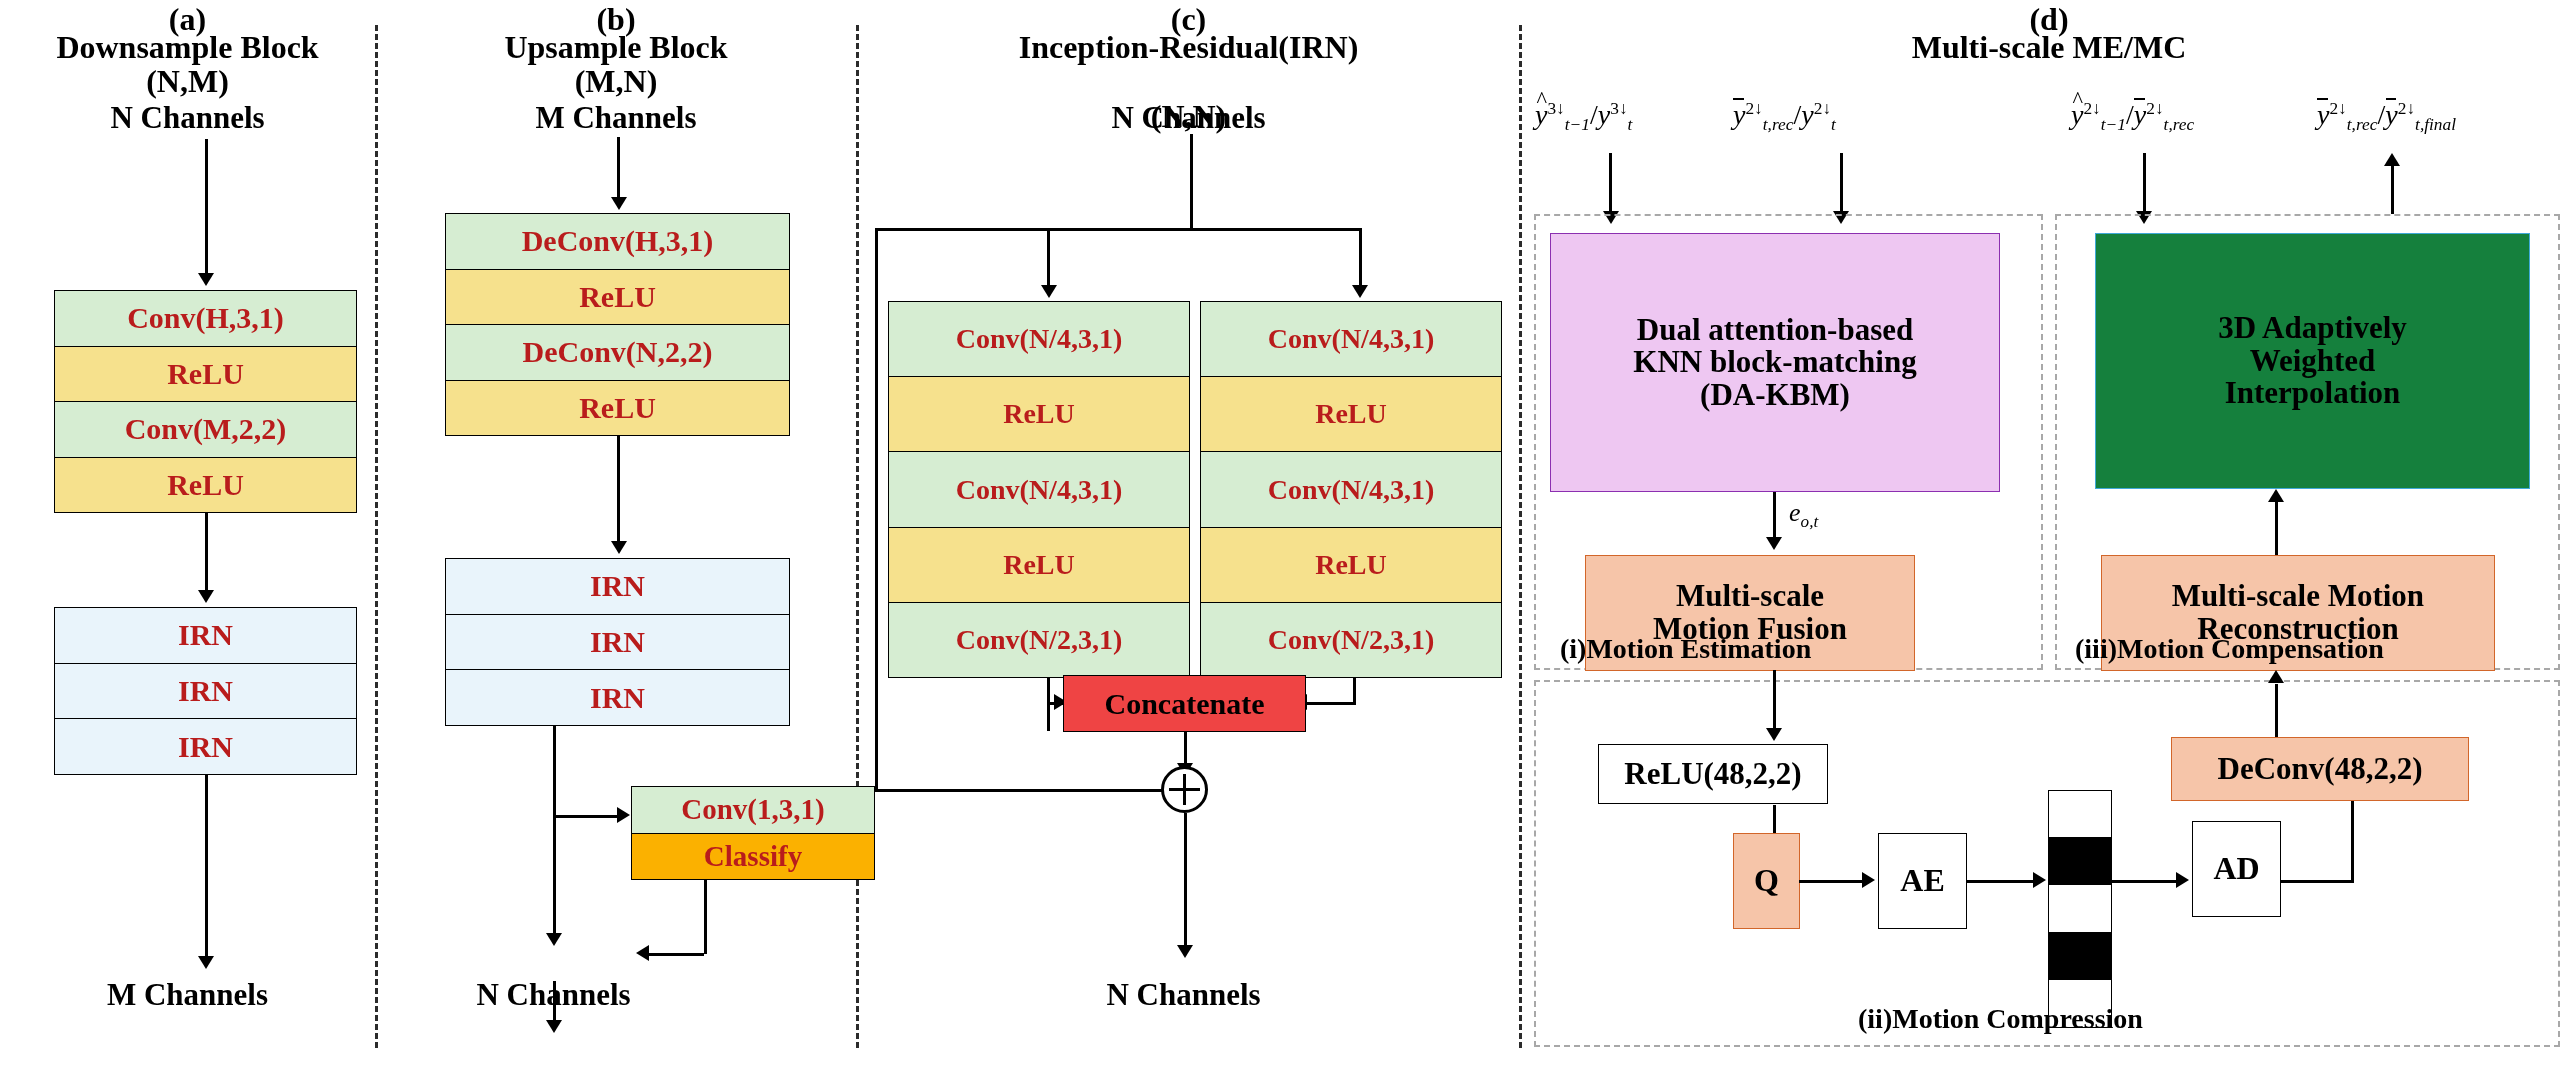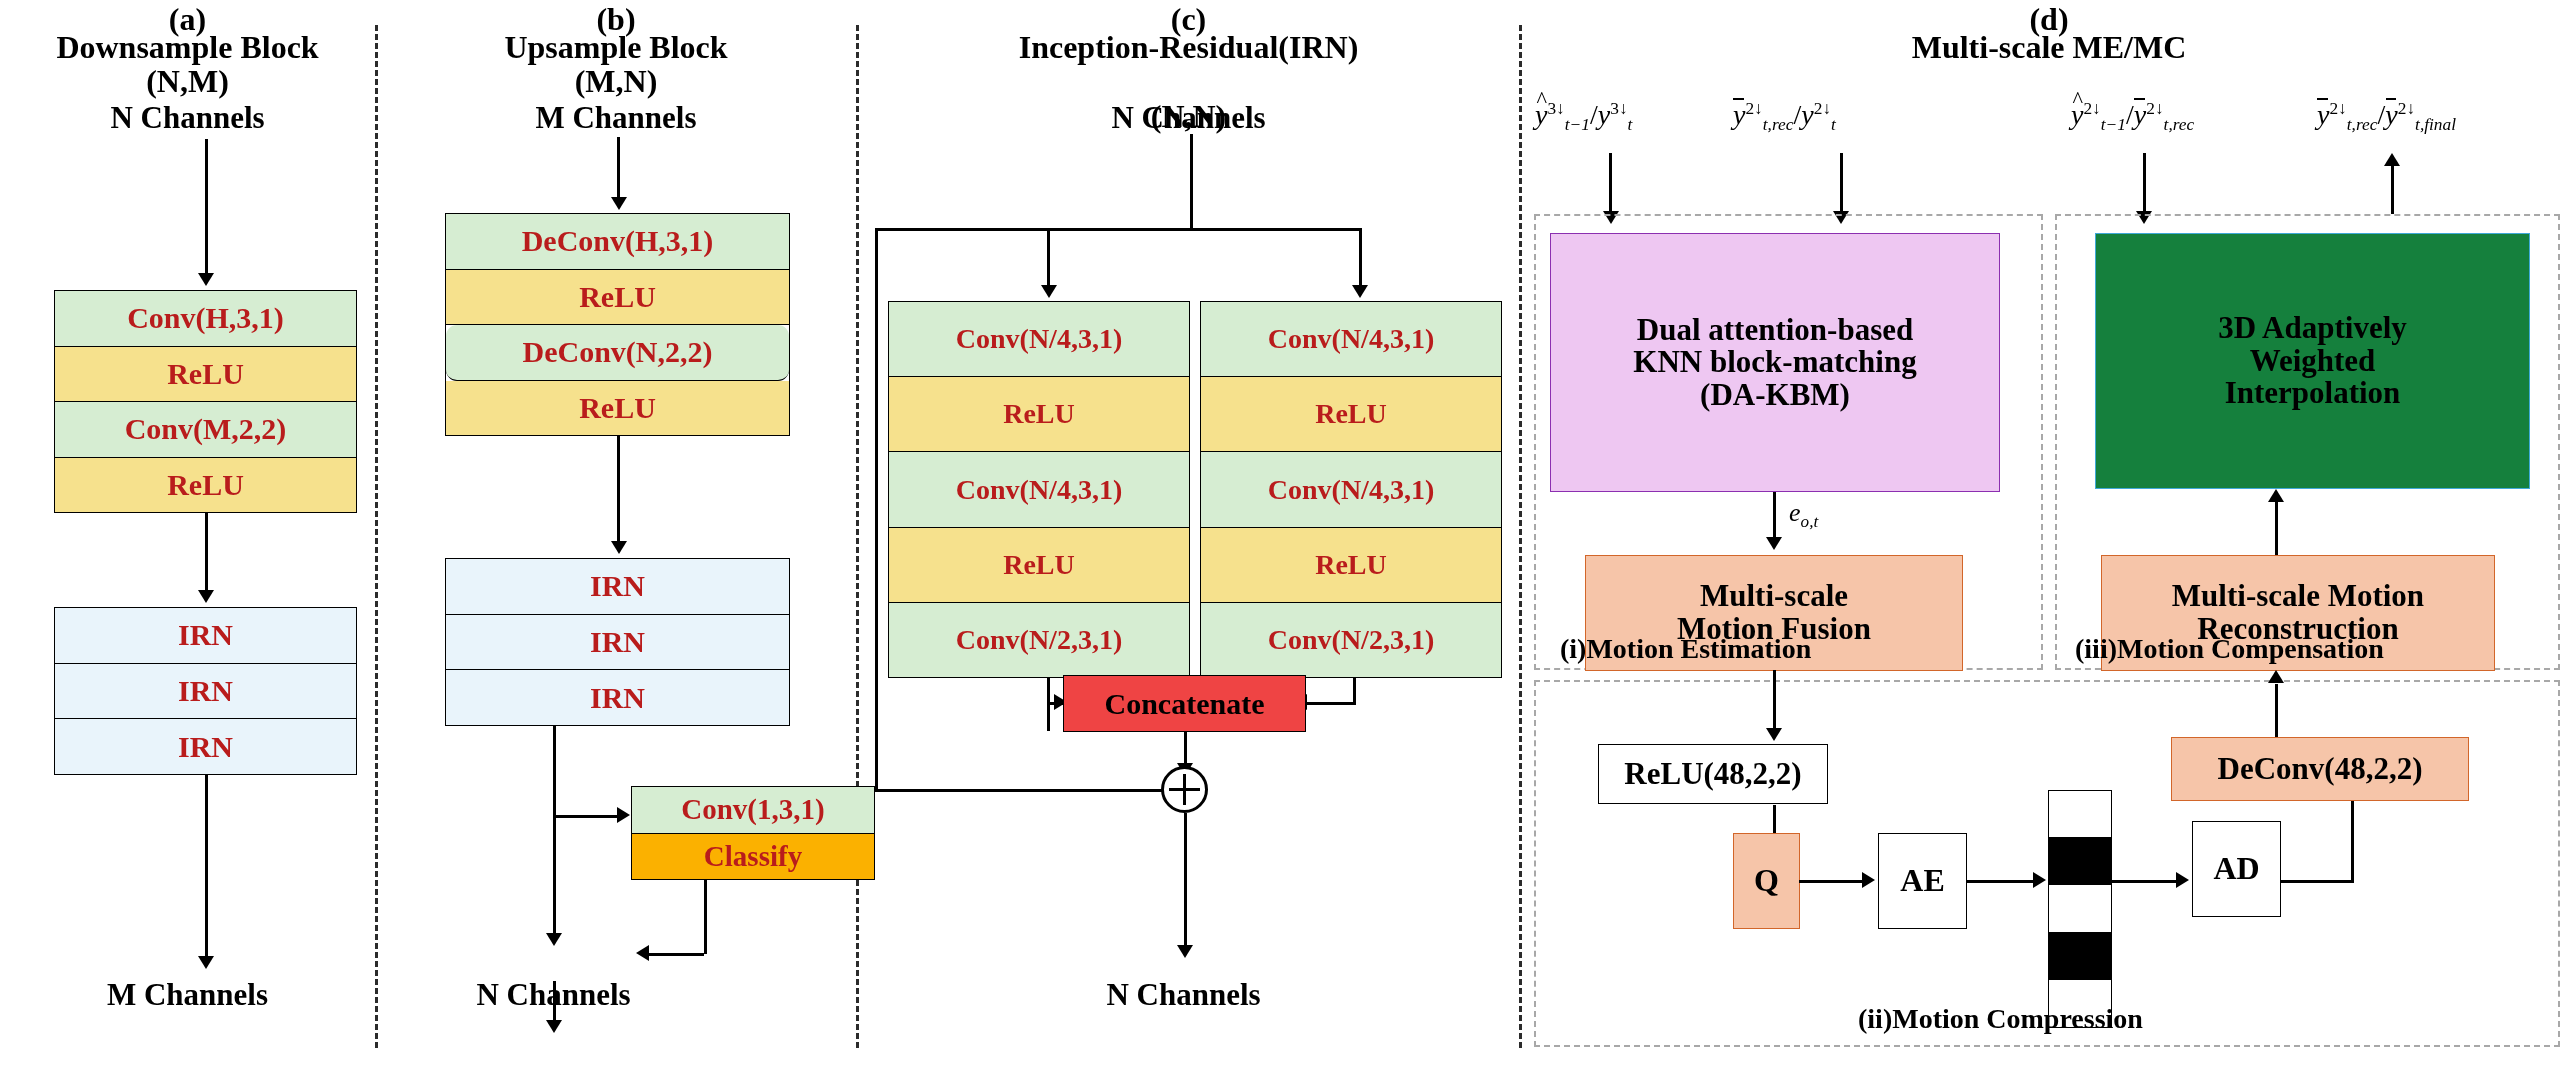"DeConv(N,2,2)" div.row { border-radius: 11px -> none }
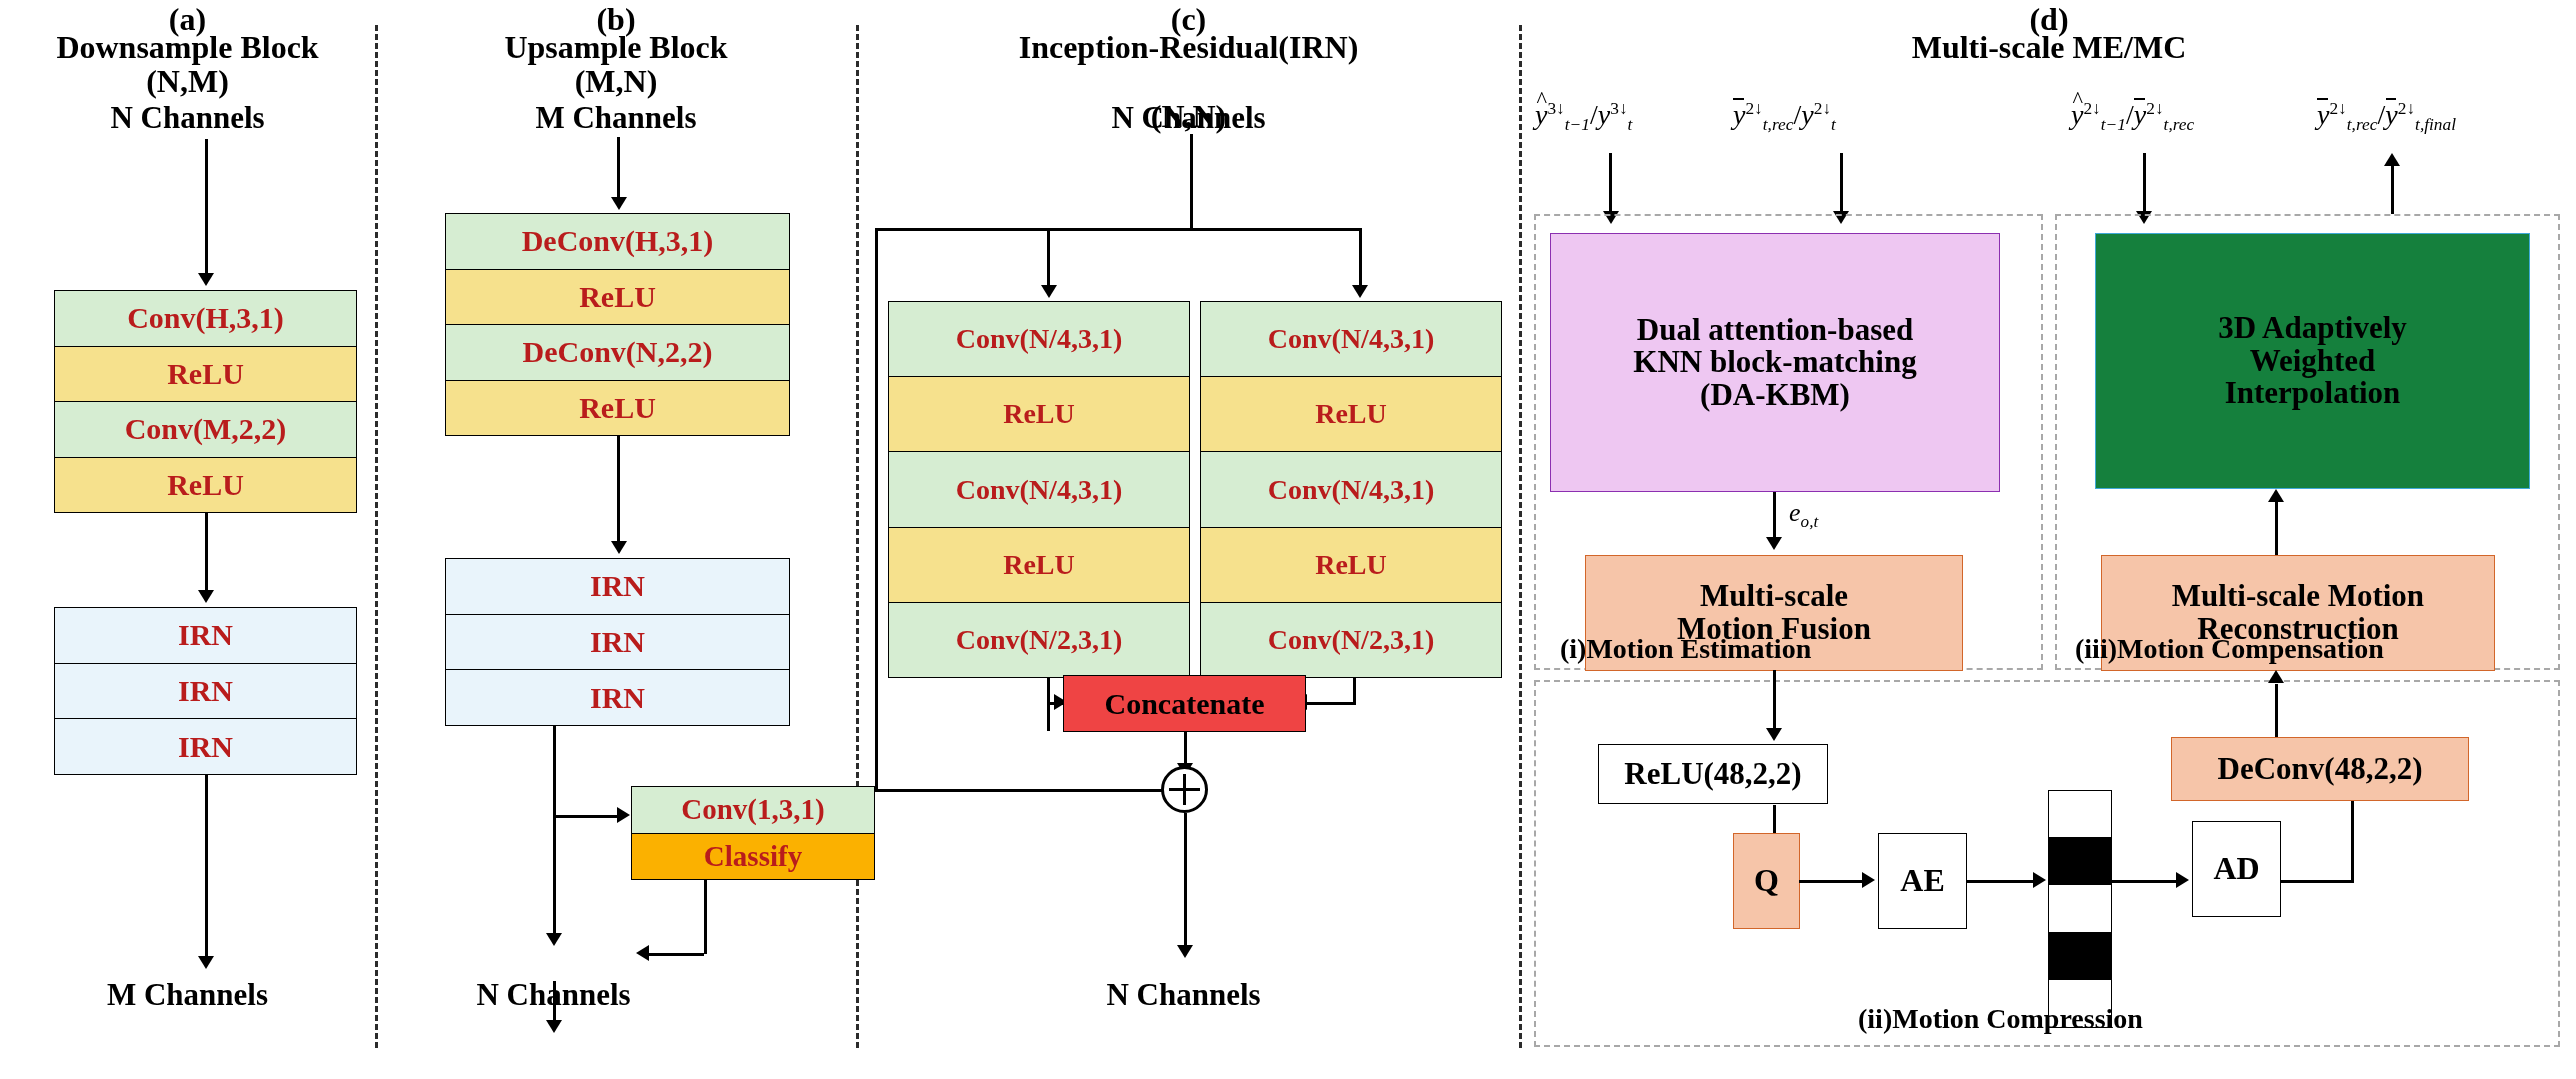"Multi-scale" div.abs { width: 378px -> 330px }
